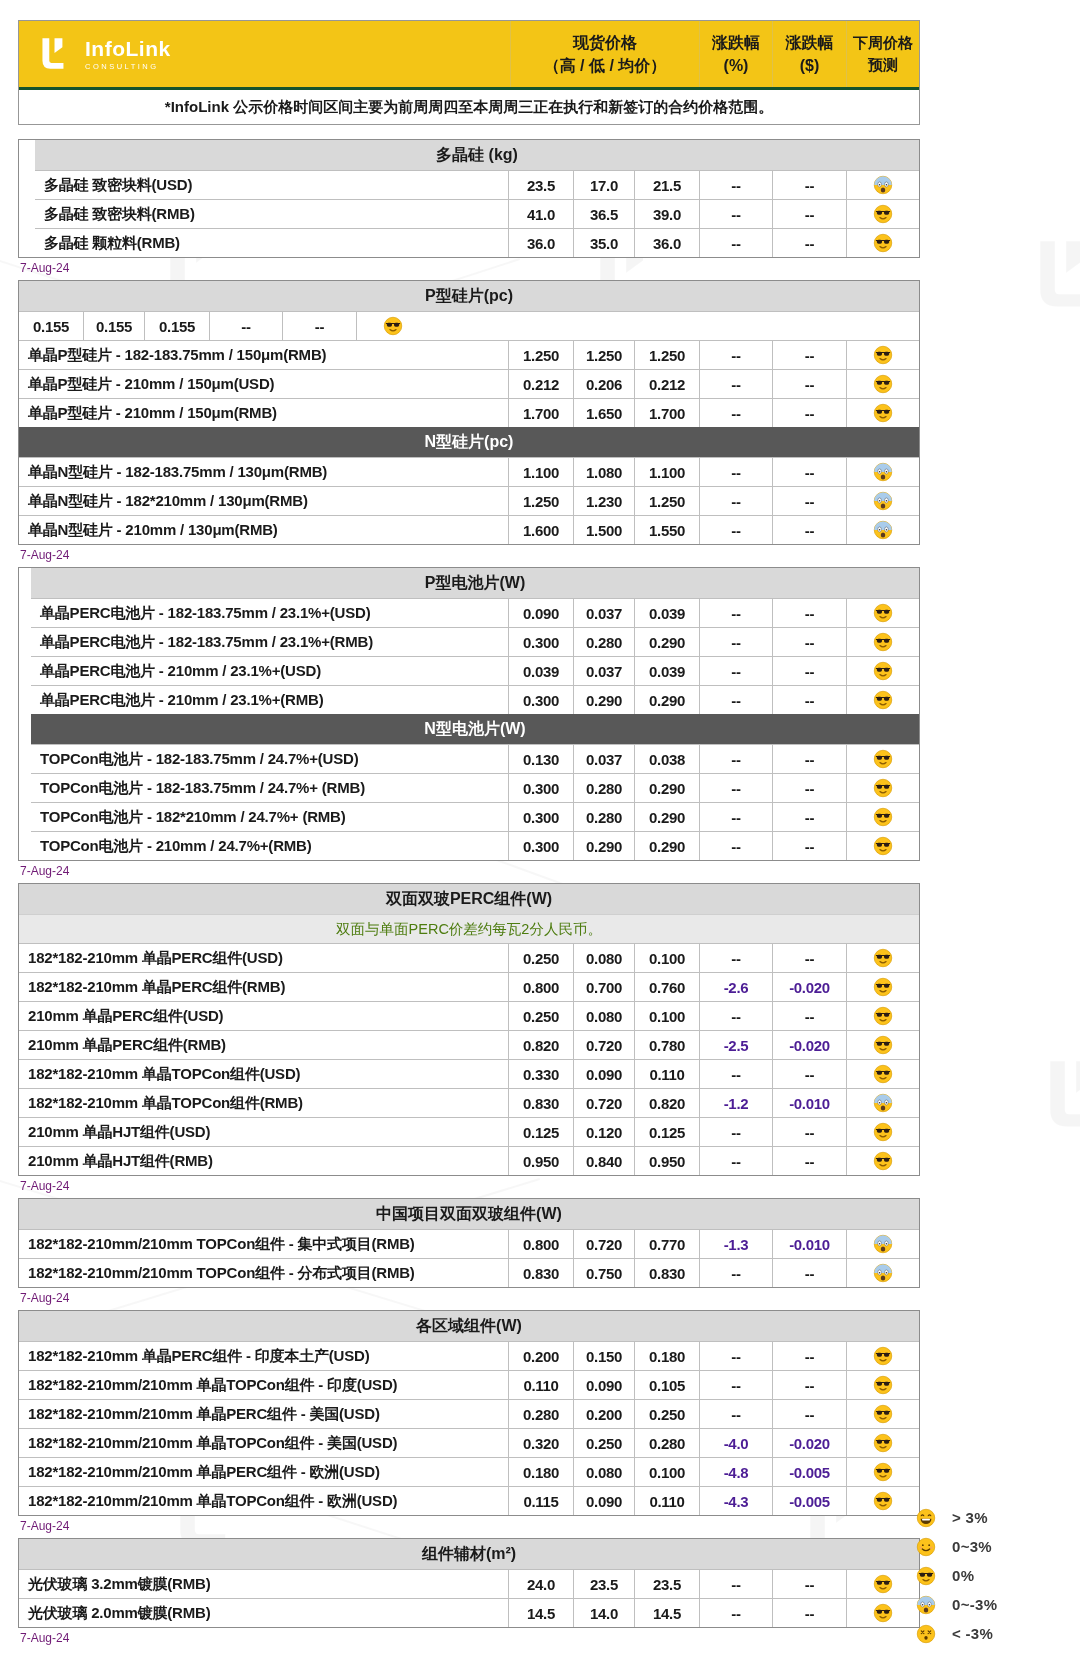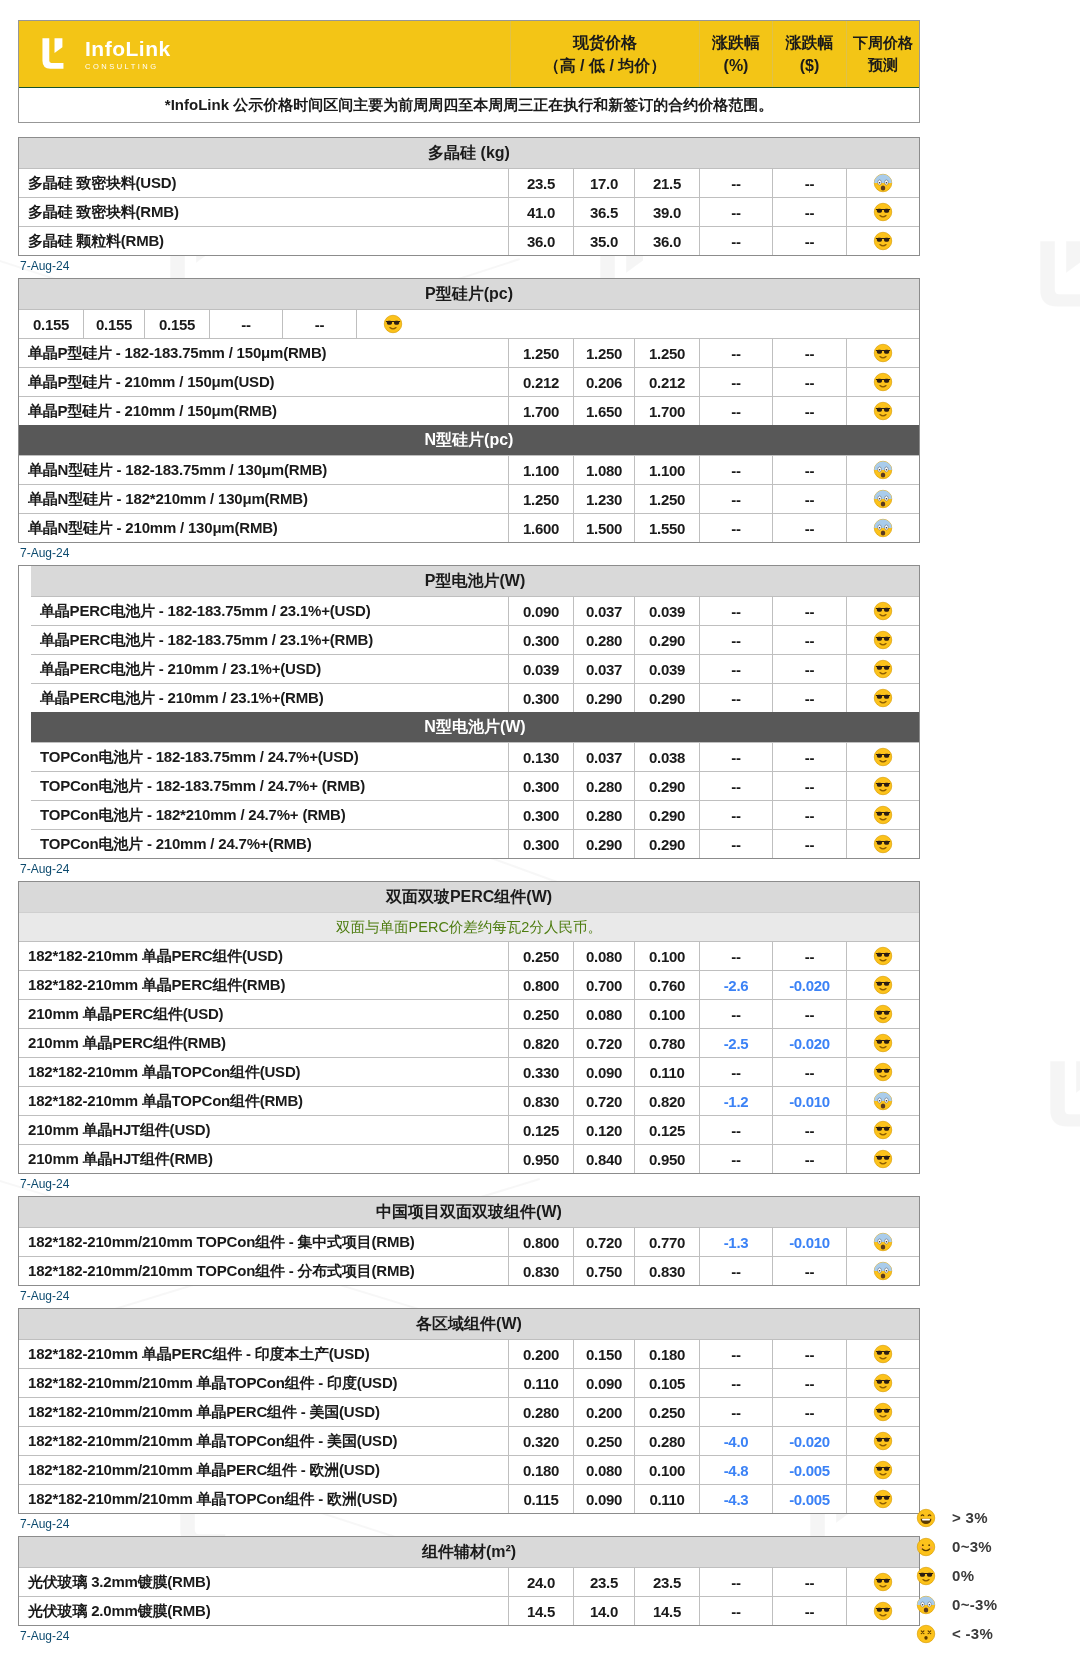"*InfoLink" .note { border-top: 1px solid #14532d -> 3px solid #14532d }
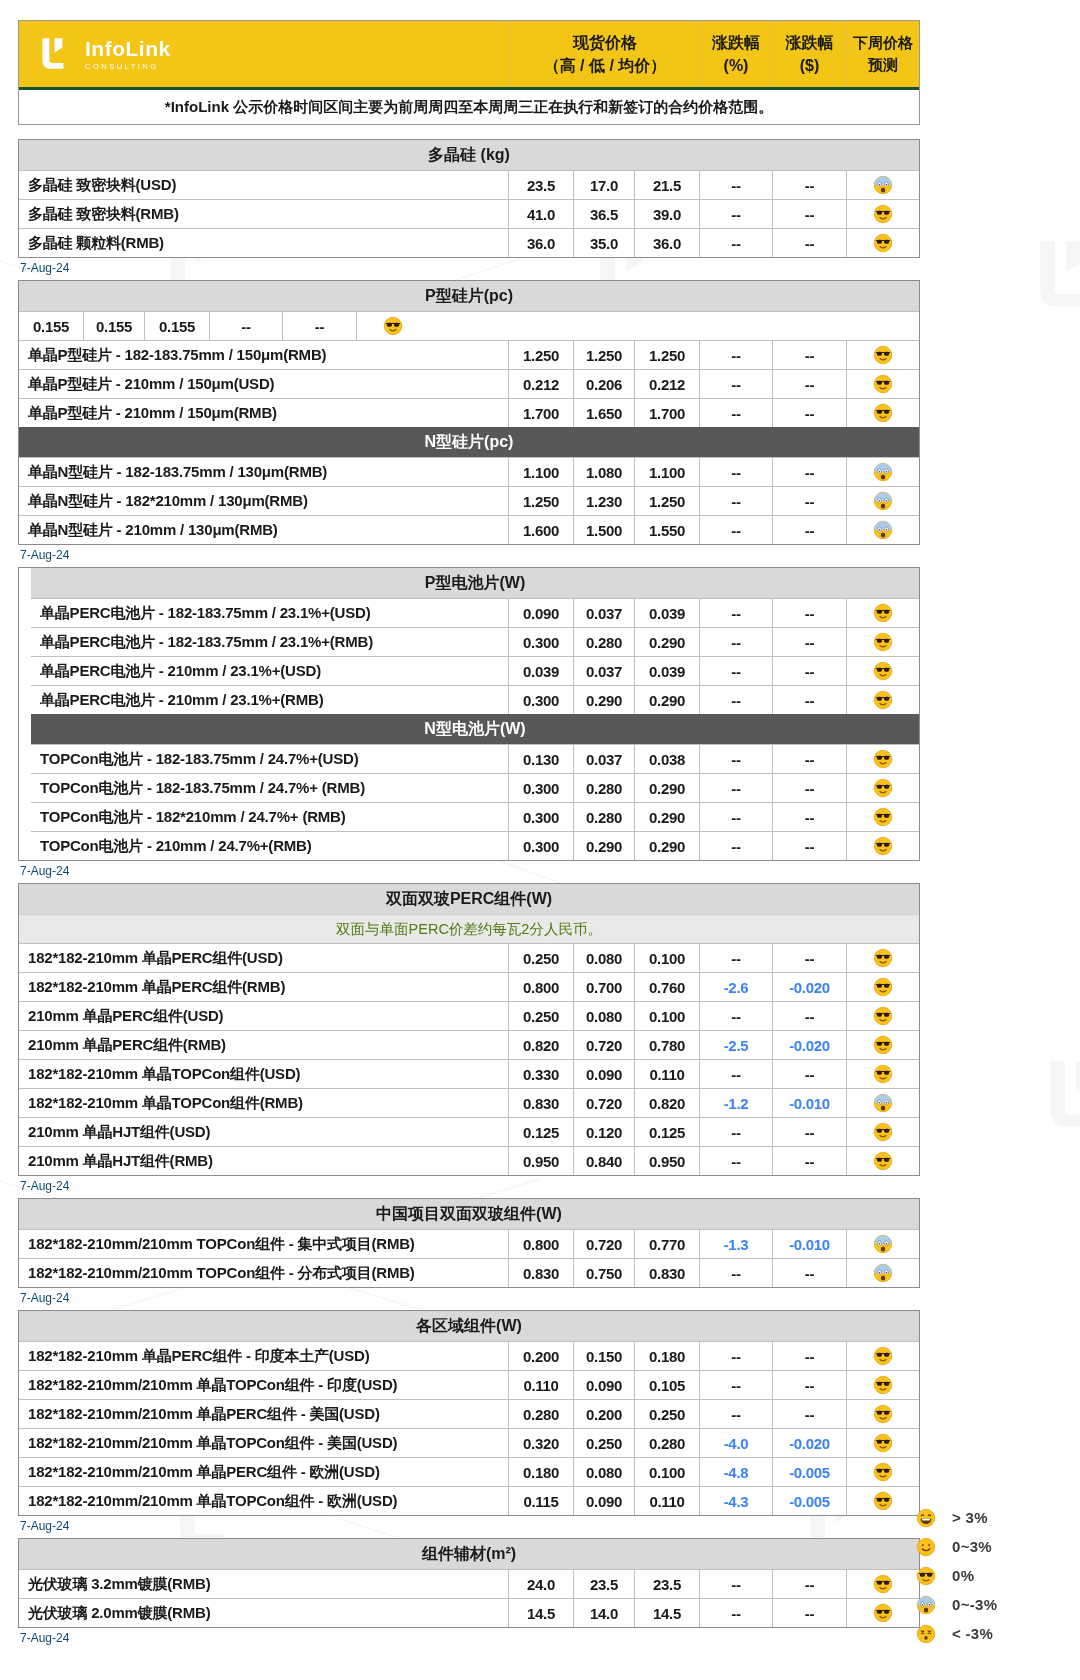"多晶硅 (kg)" div.block { padding-left: none -> 16px }
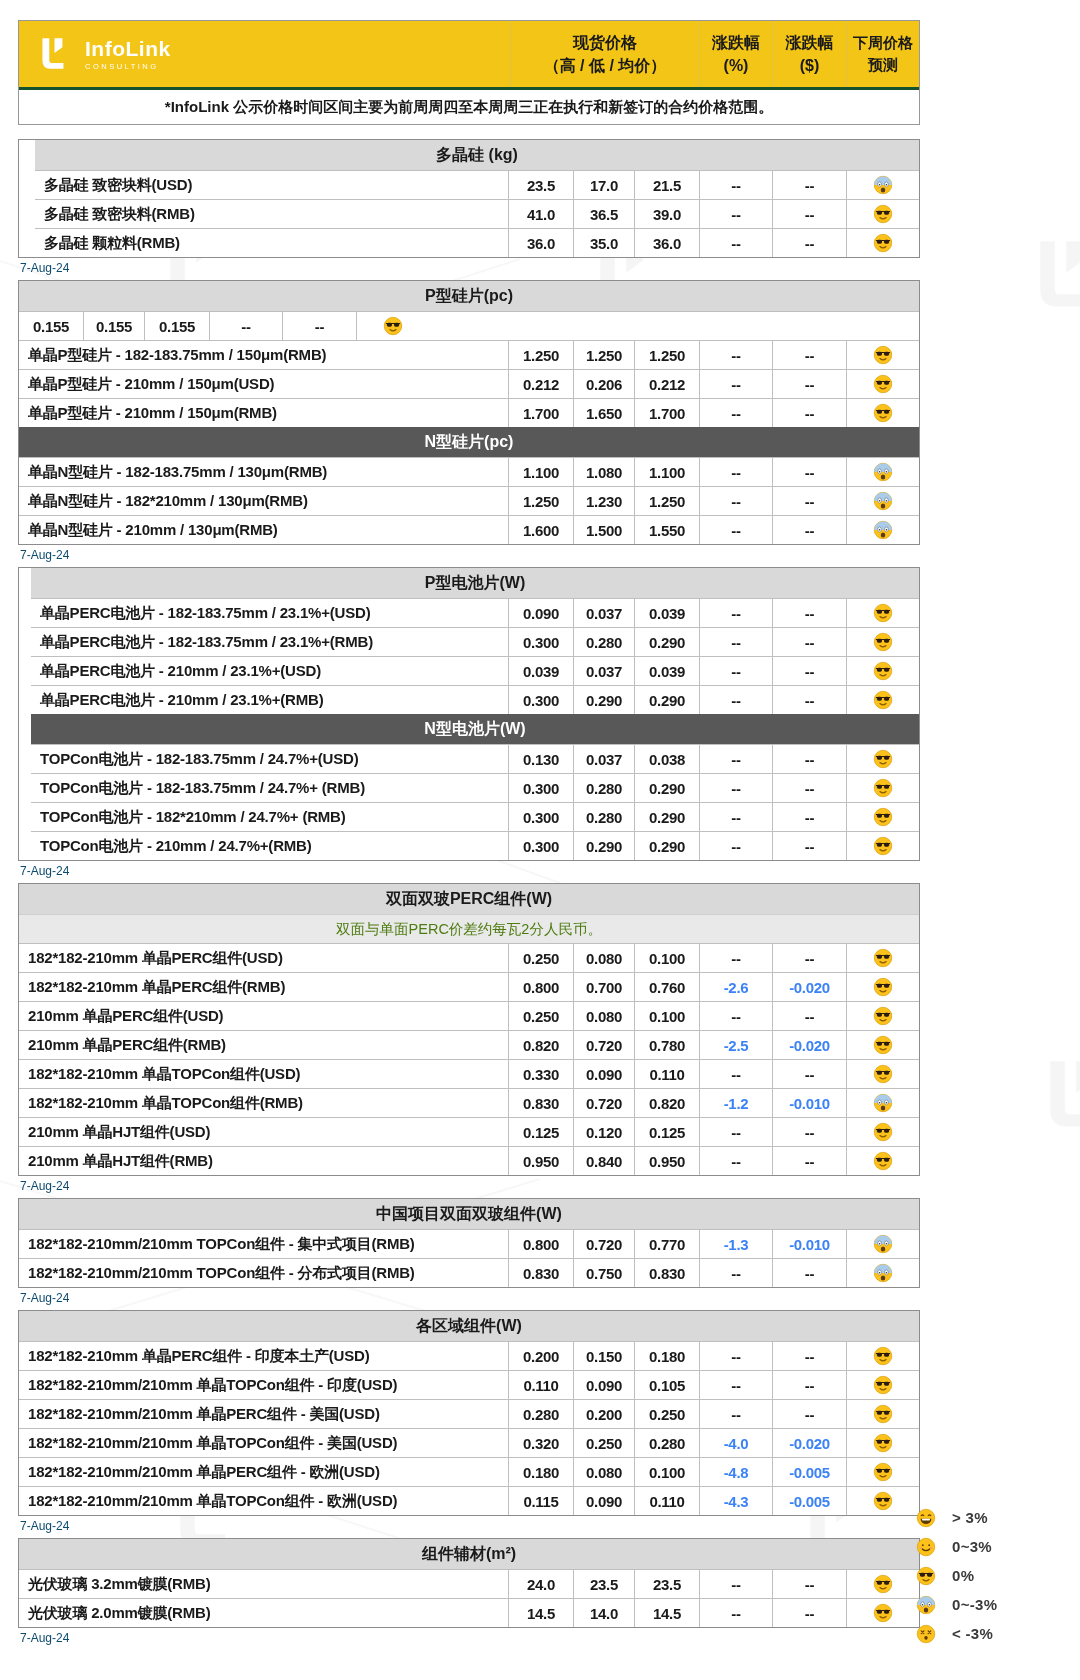"7-Aug-24" .date { color: #0c4a6e -> #701a75 }
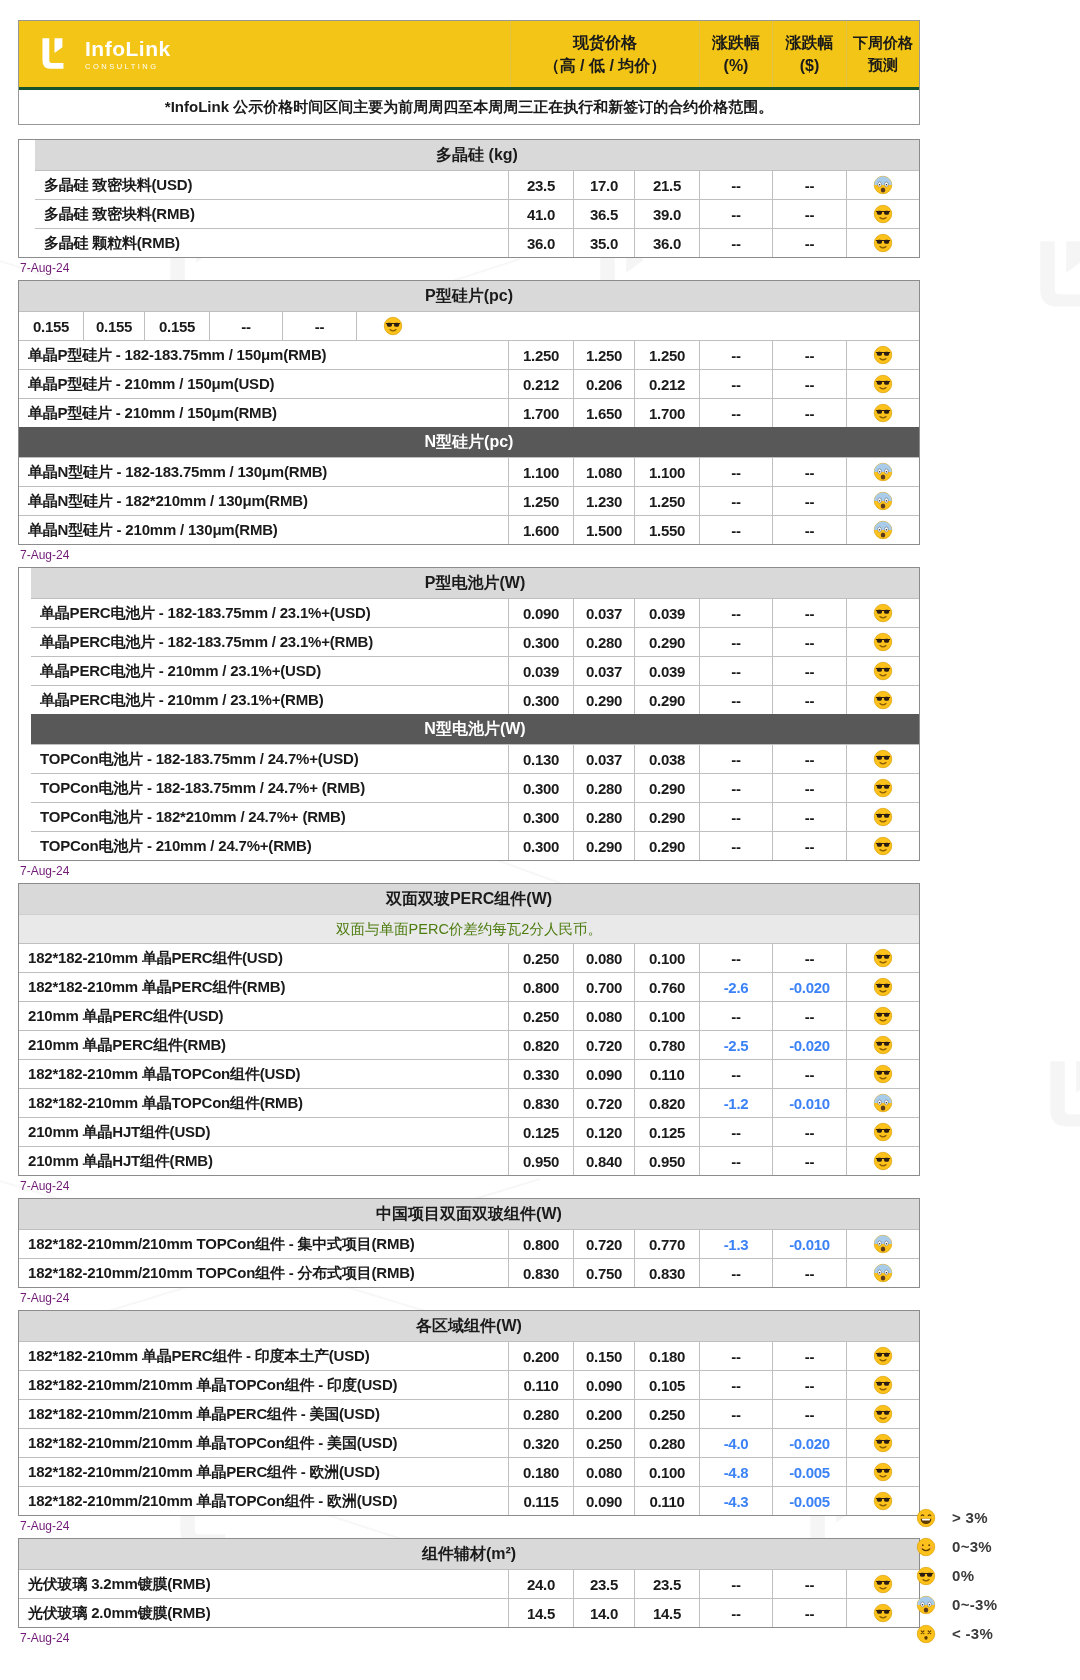"-2.6" .cell.neg { color: #3b82f6 -> #4c1d95 }
